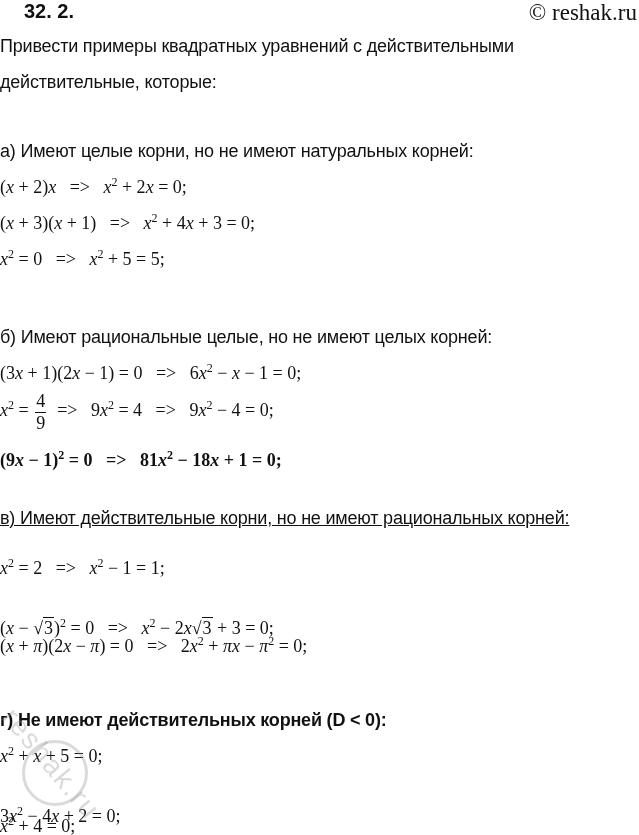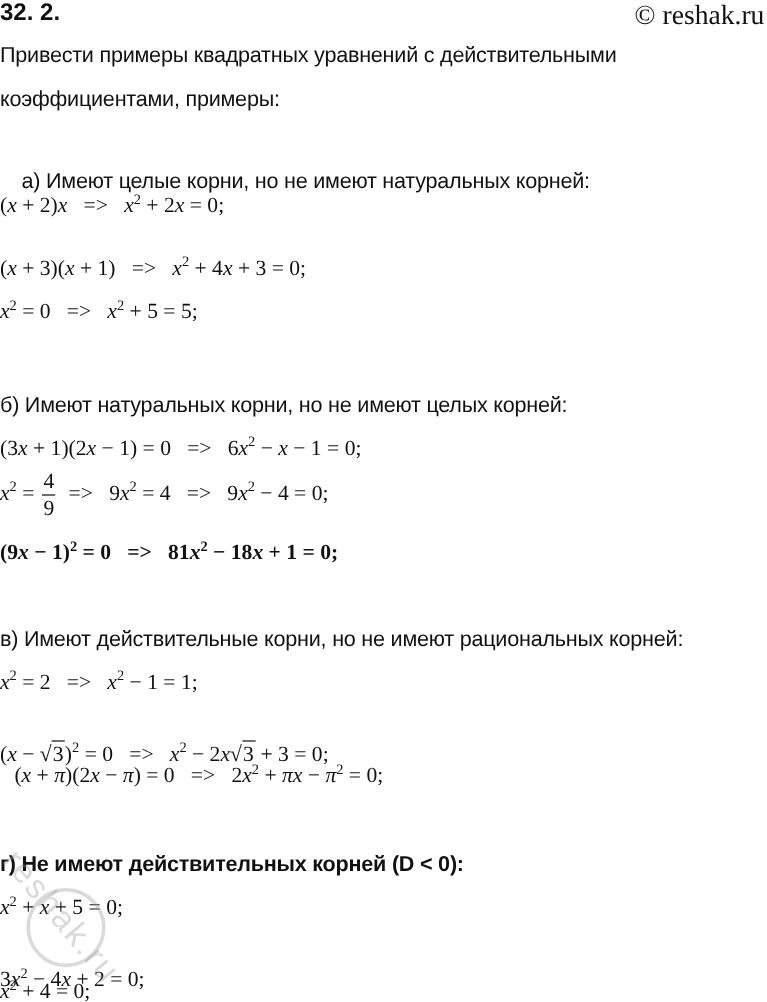"32. 2." .title { padding-left: none -> 24px }
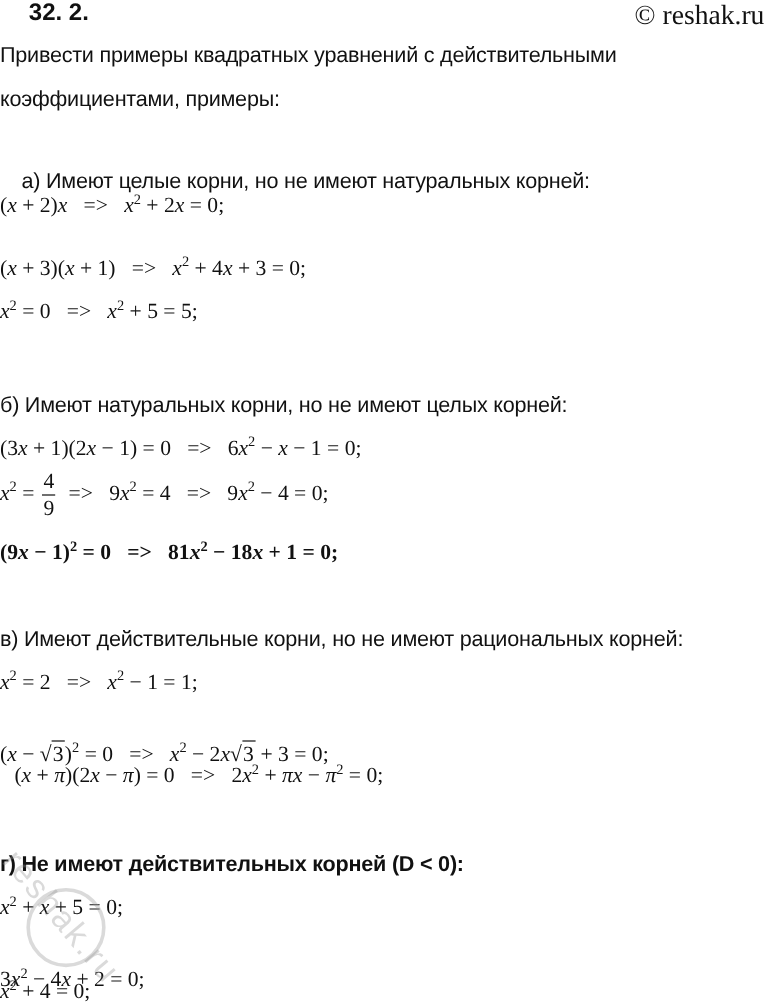"коэффициентами, примеры:" div.abs { text: коэффициентами, примеры -> действительные, которые }
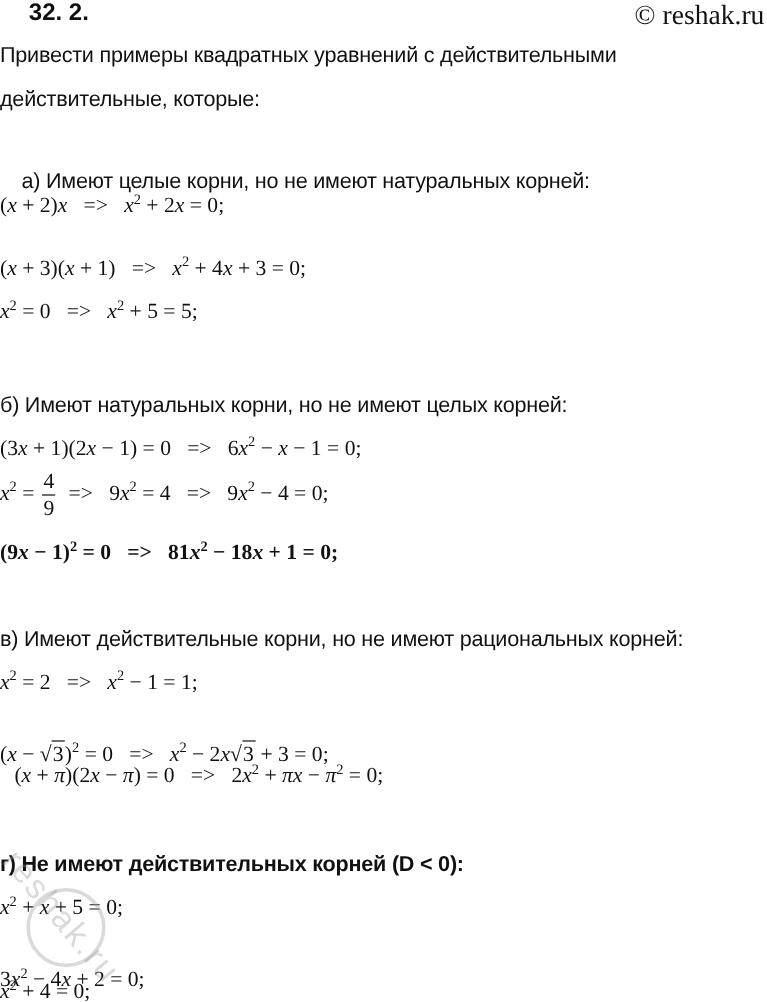"а) Имеют целые корни, но" div.abs { padding-left: 18px -> none }
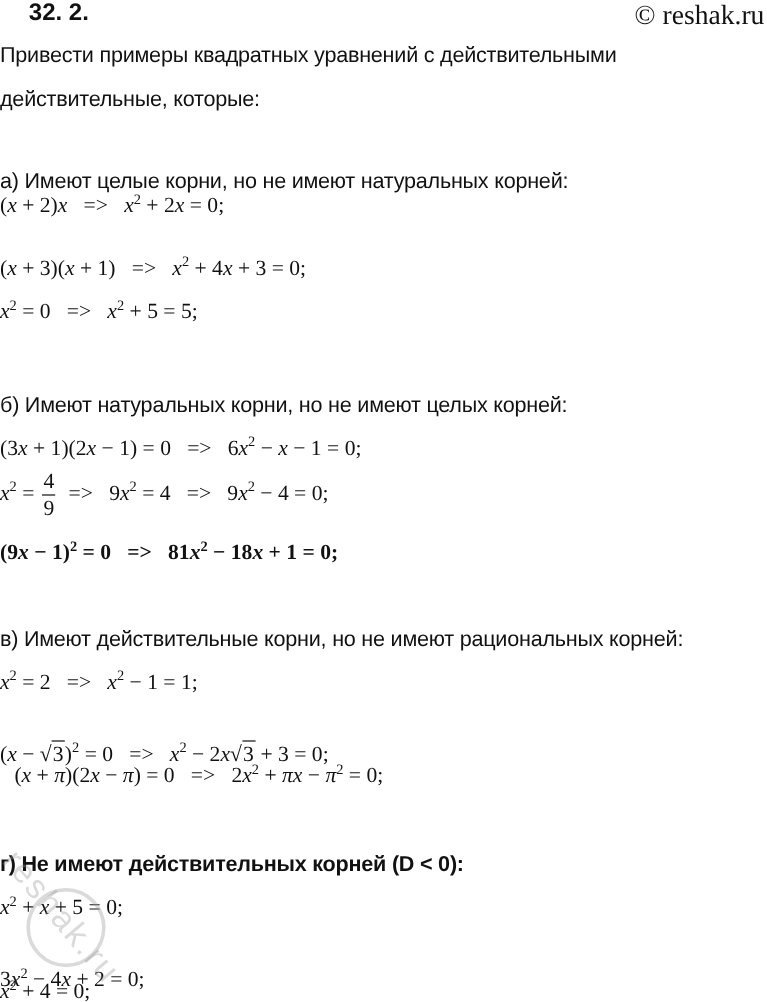"(x + 2)x => x2" div.abs { top: 161px -> 177px }
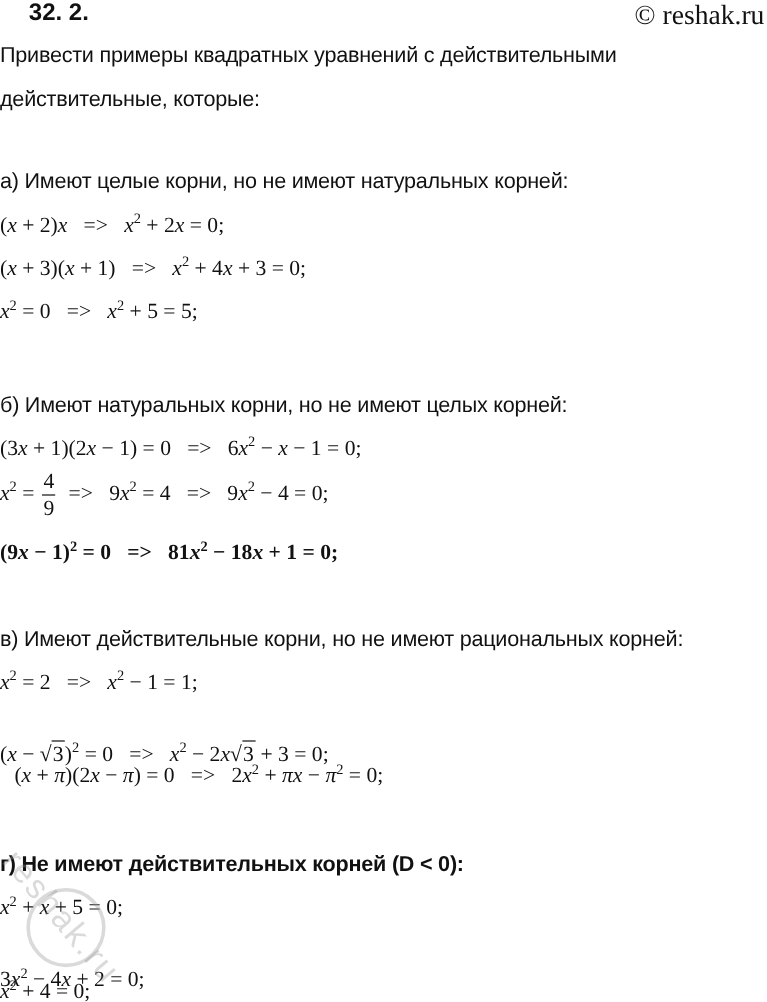"б) Имеют натуральных корни, но" div.abs { text: натуральных корни -> рациональные целые }
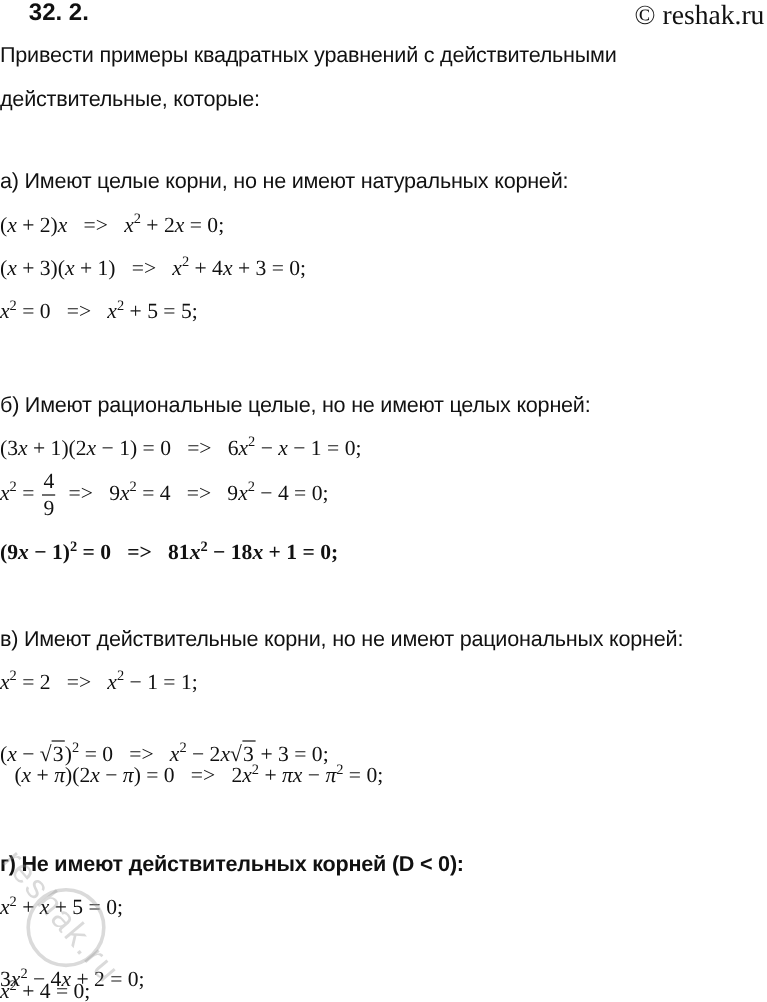"в) Имеют действительные корни, но" div.abs { text-decoration: none -> underline; top: 522px -> 508px }
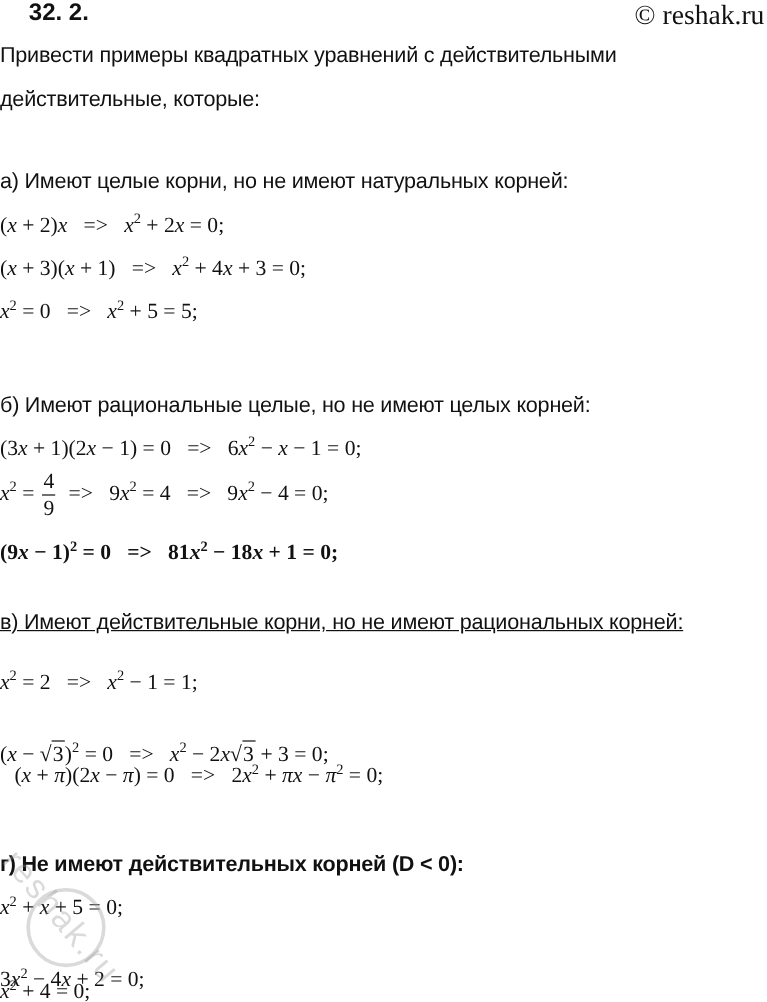"(x + π)(2x − π)" div.abs { margin-left: 12px -> none }
